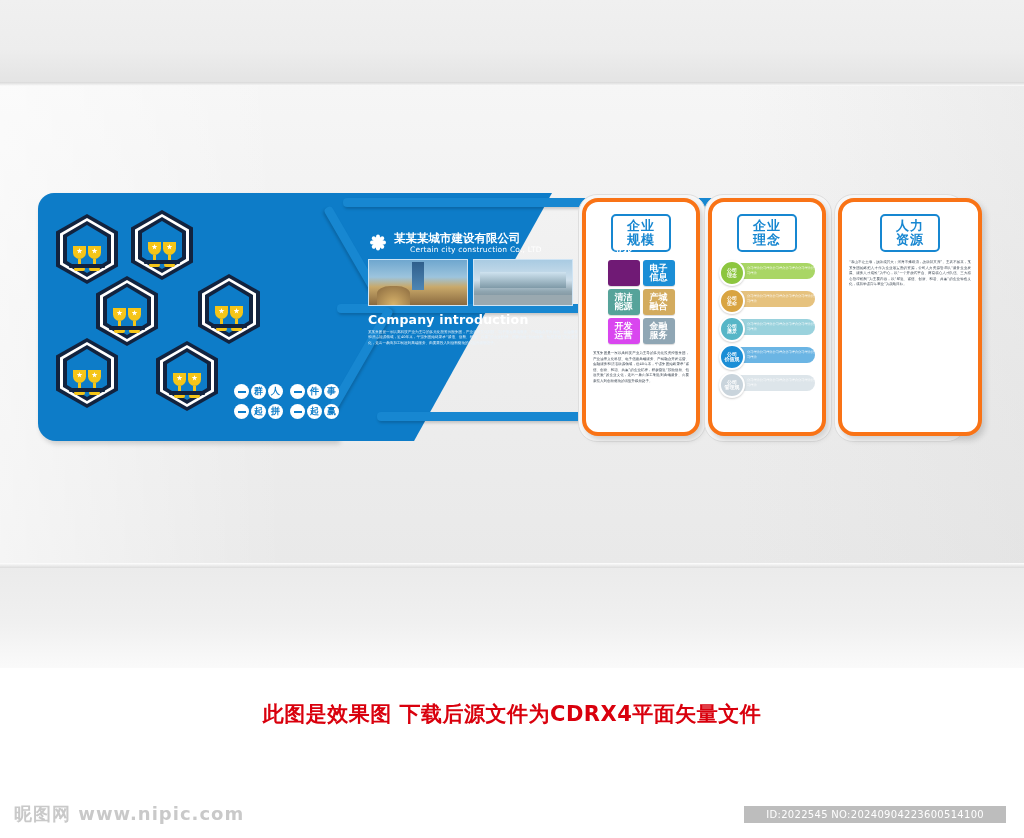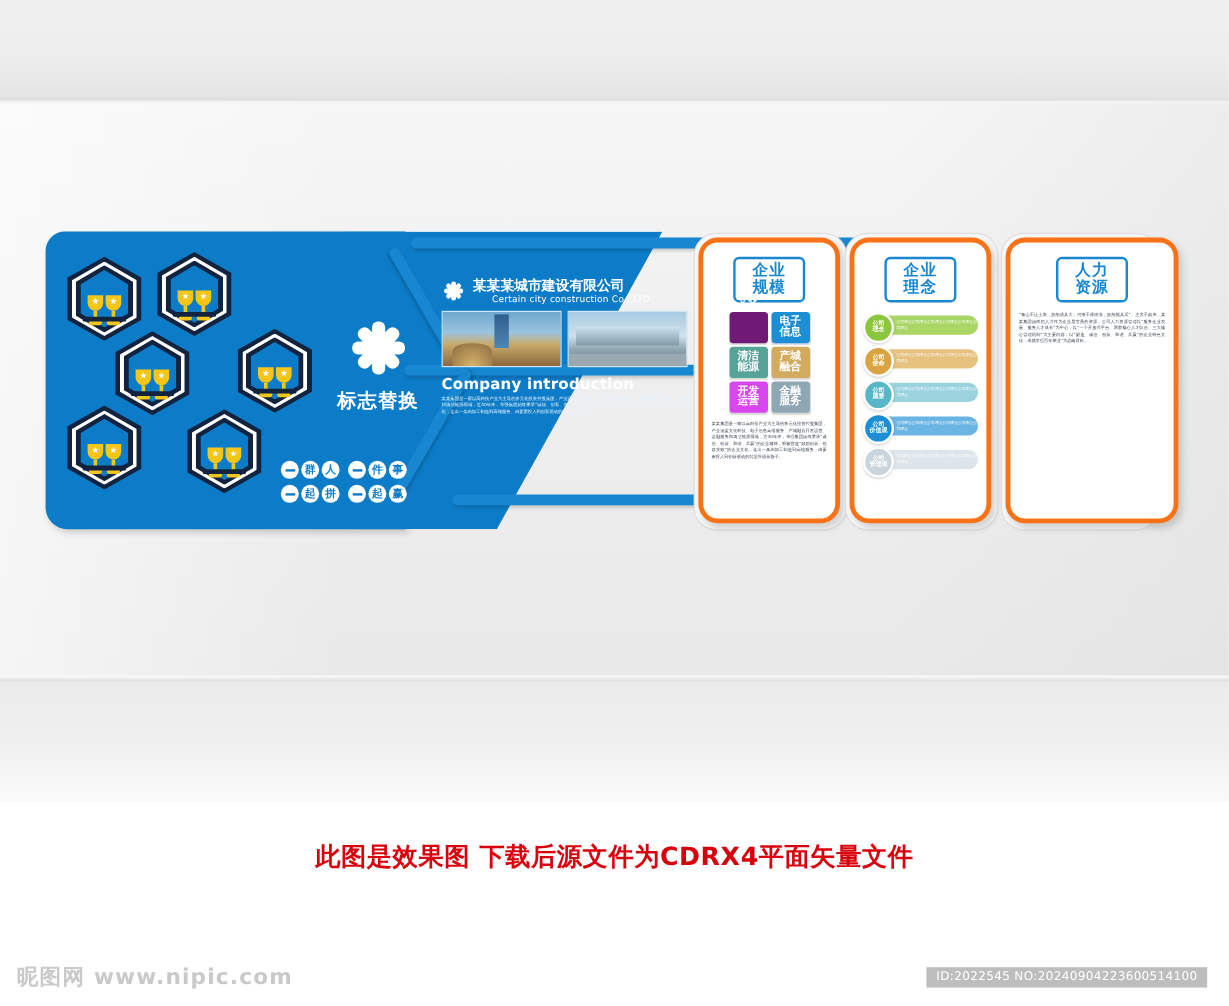"标志替换" div.logo-block { html: <div> <div> <span></span> <span></span> <span></span> <span></span> <span></span> <span></span> <span></span> <span></span> </div> <div>标志替换</div> </div> -> none }
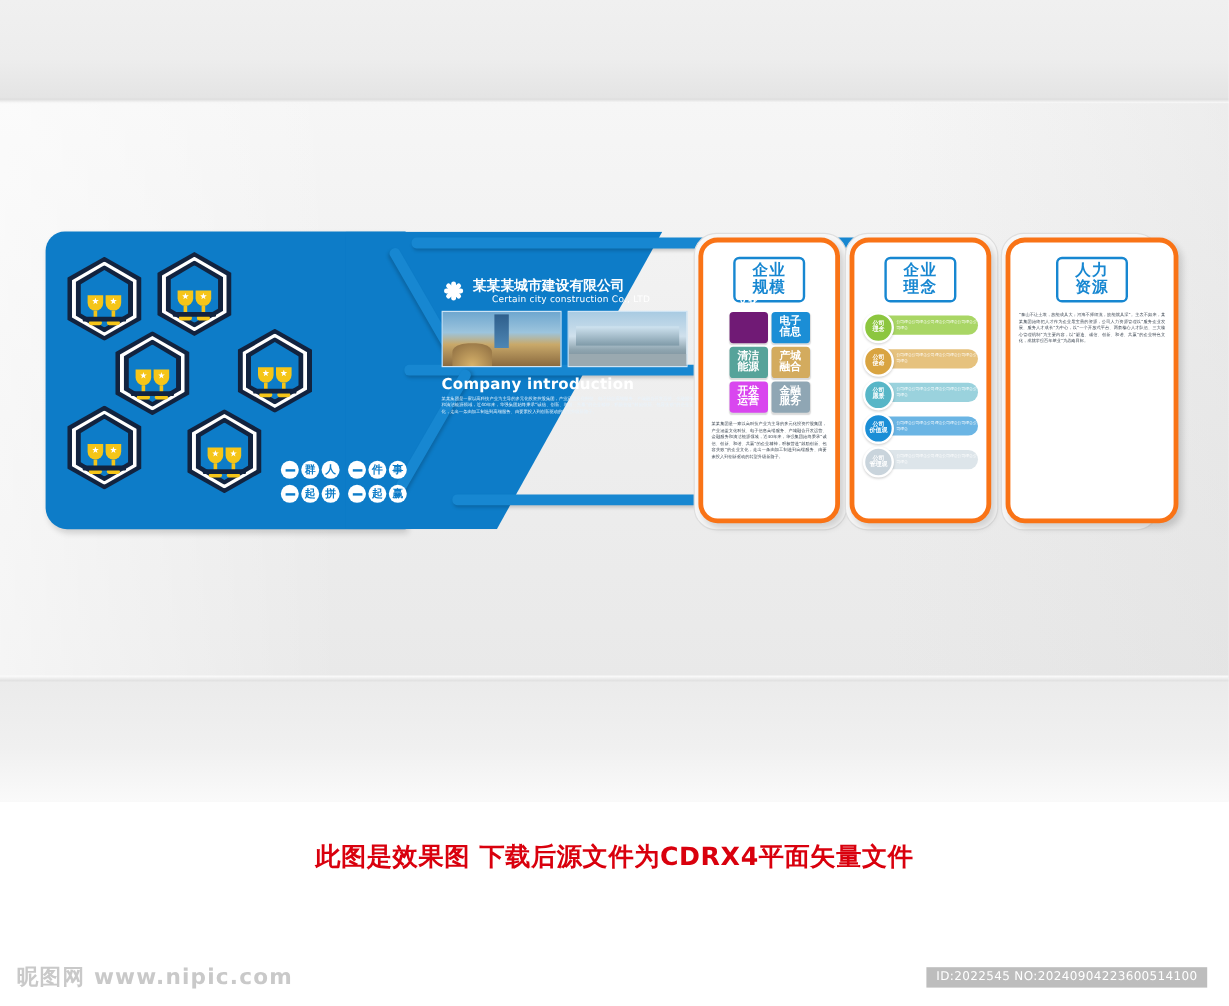"ID:2022545 NO:20240904223600514100" .idtag { padding: 3px 8px -> 3px 22px }
